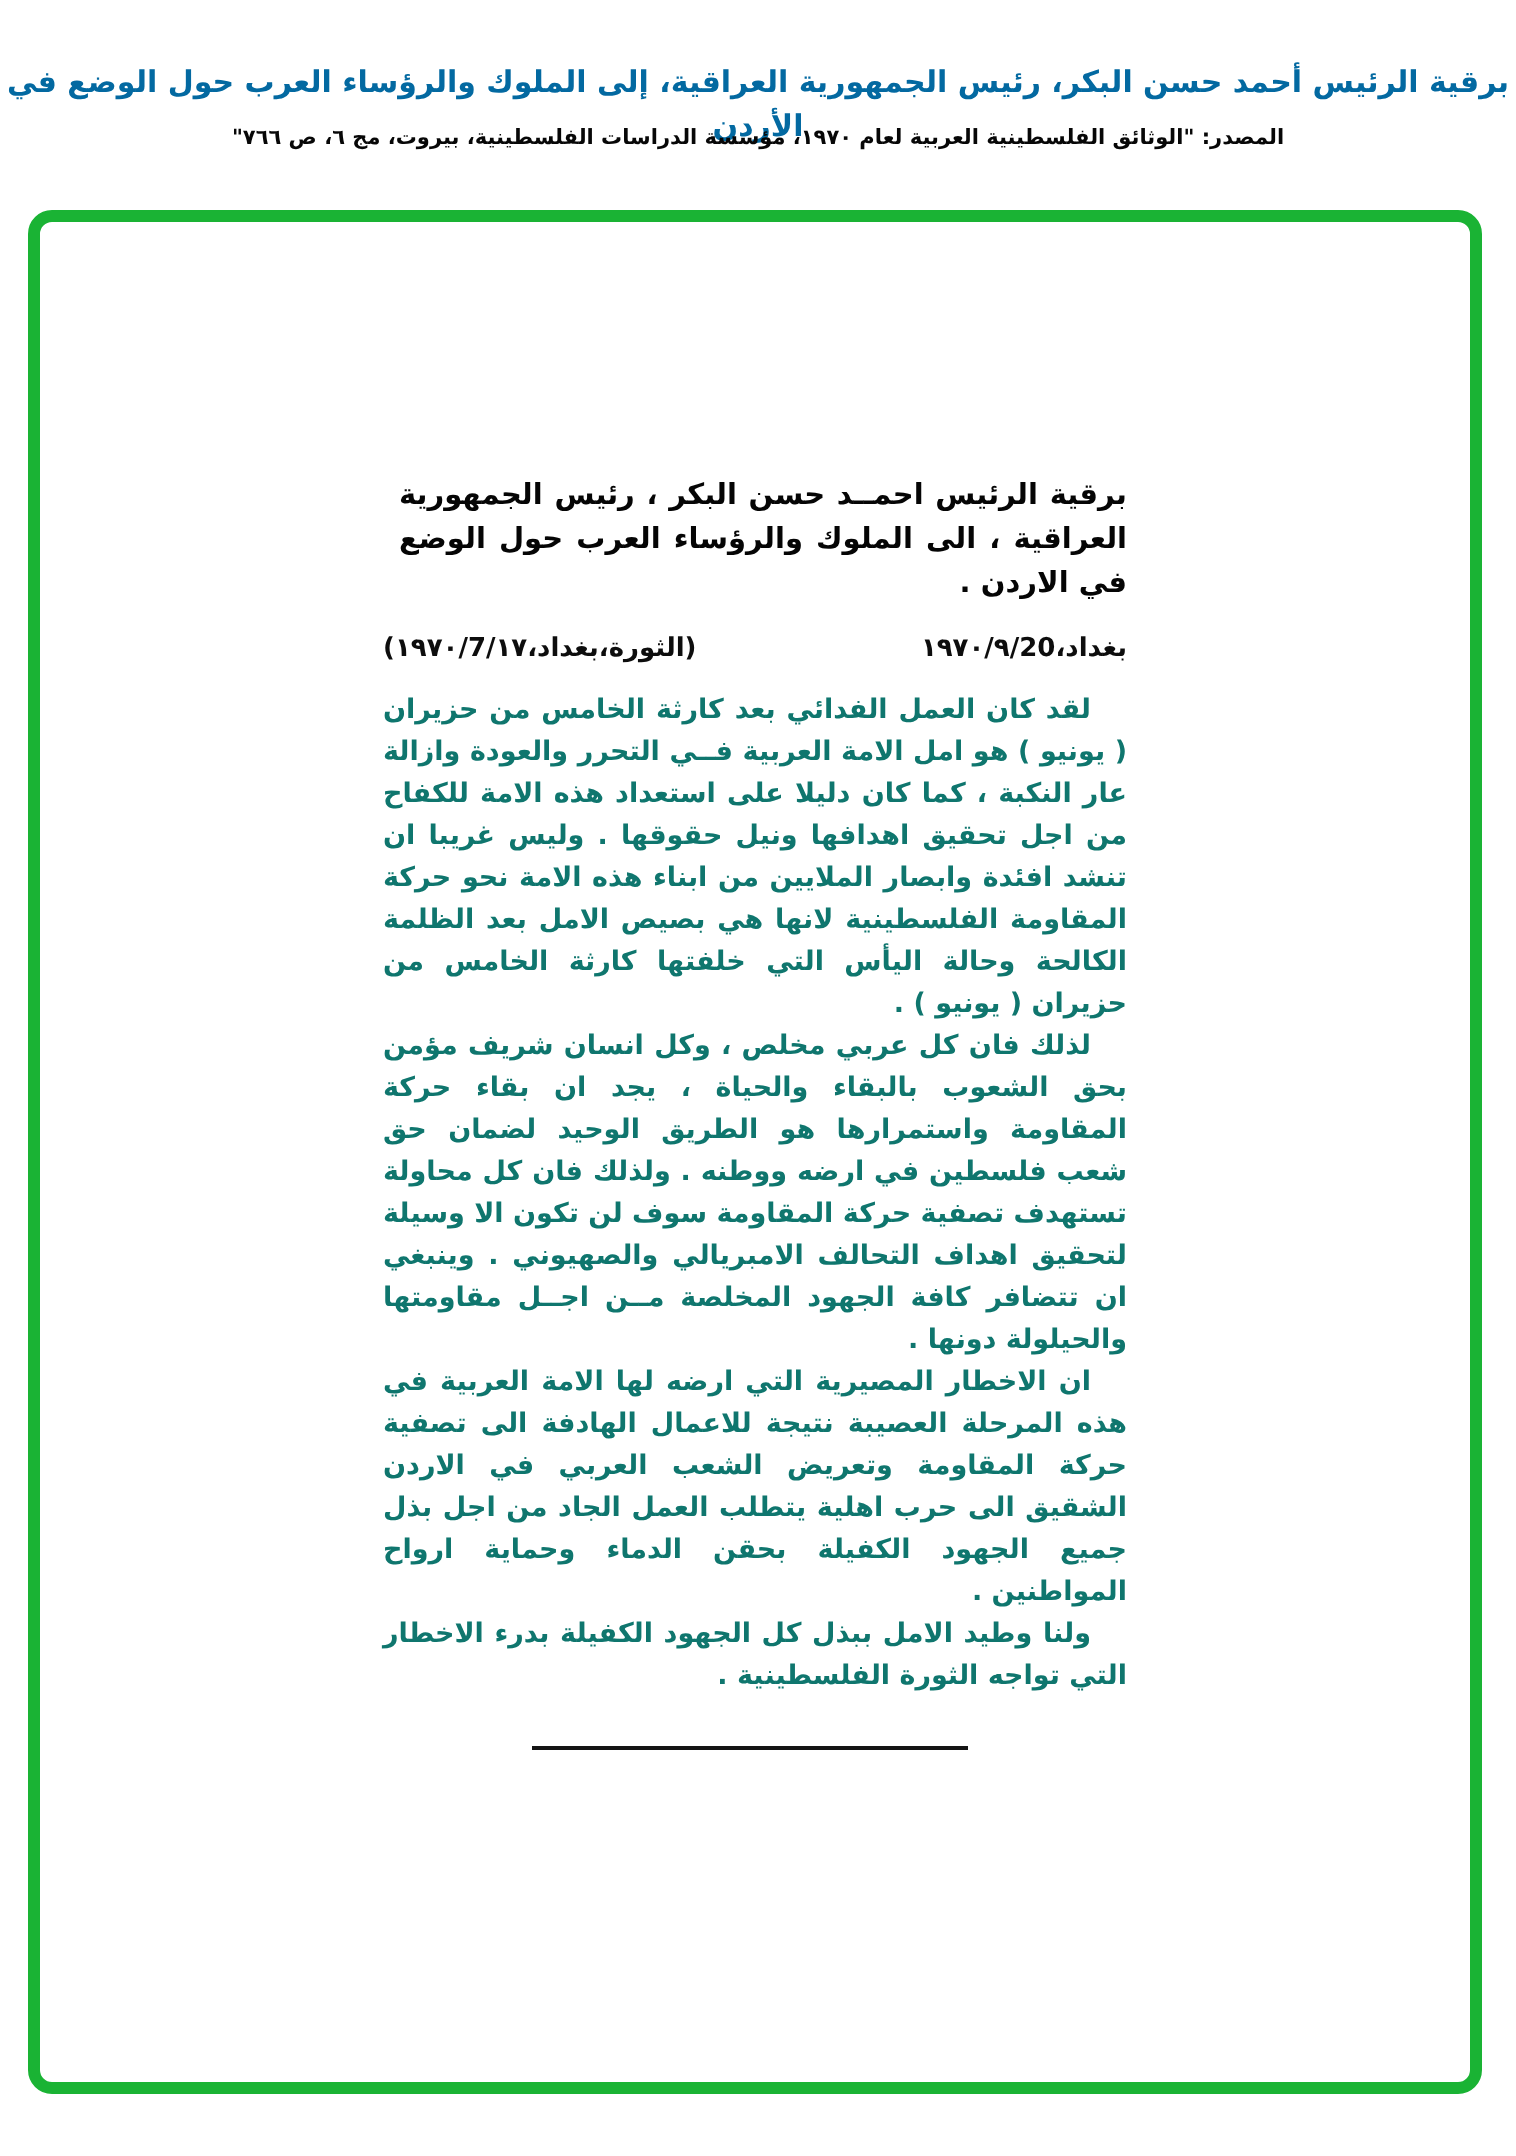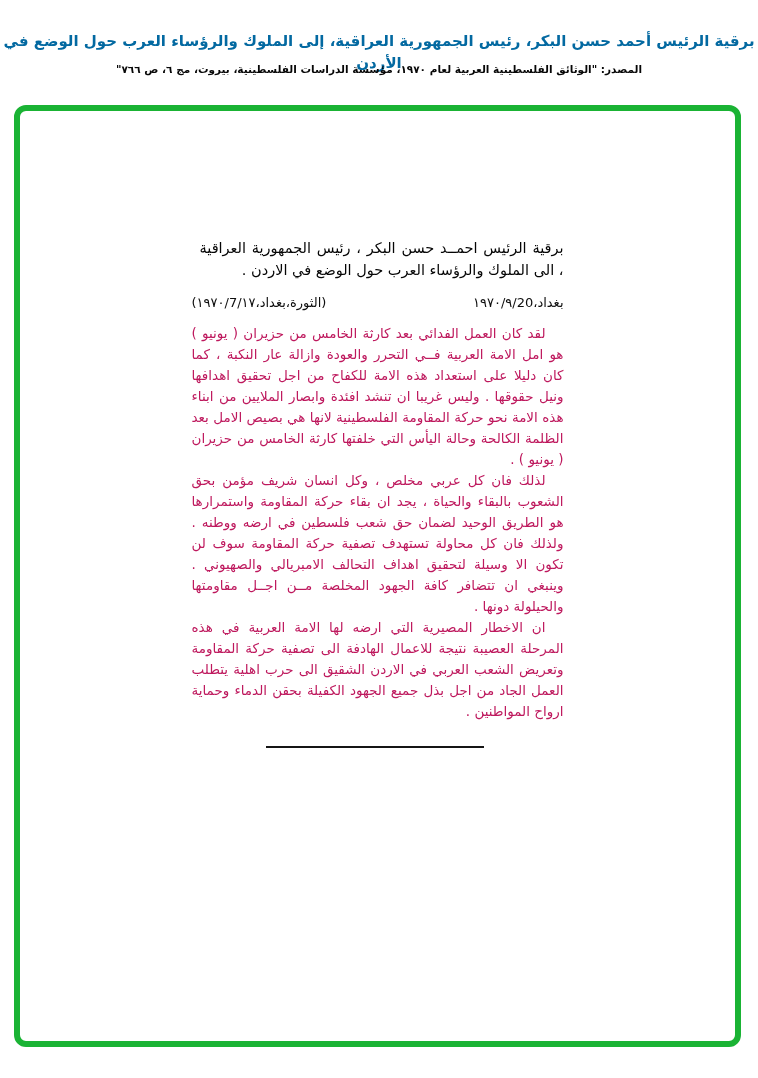"برقية الرئيس احمــد حسن البكر" .doc-body { font-weight: normal -> bold }
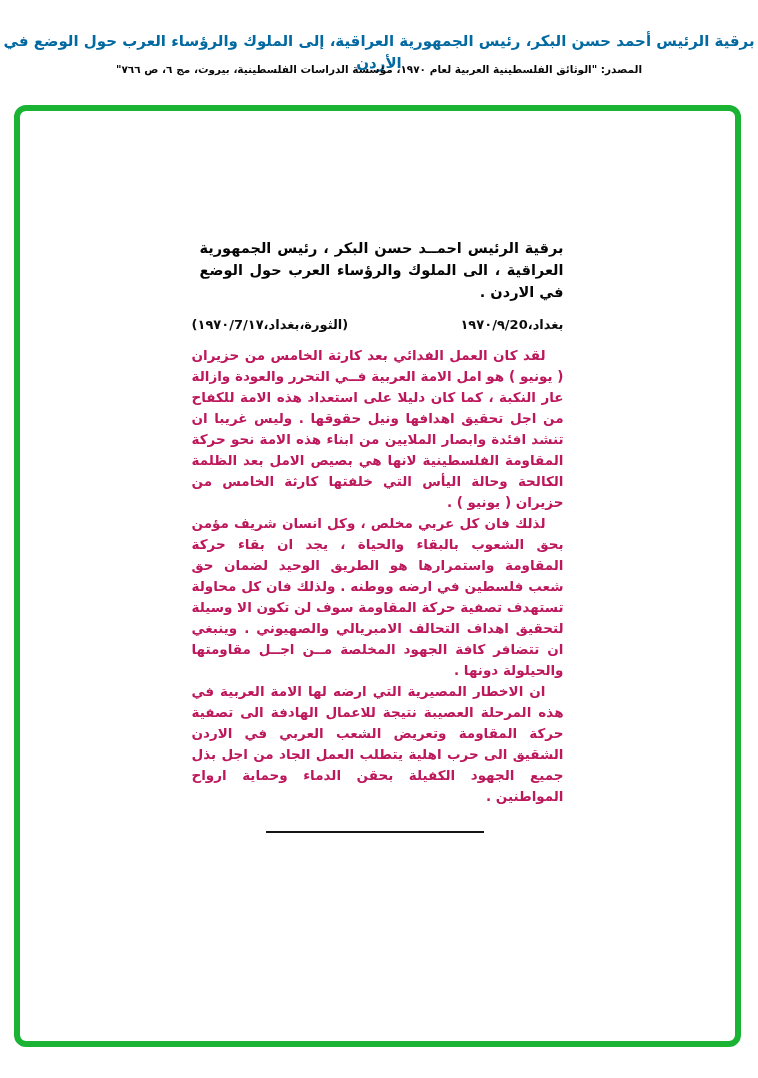"لقد كان العمل الفدائي بعد" .para { color: #be185d -> #0f766e }
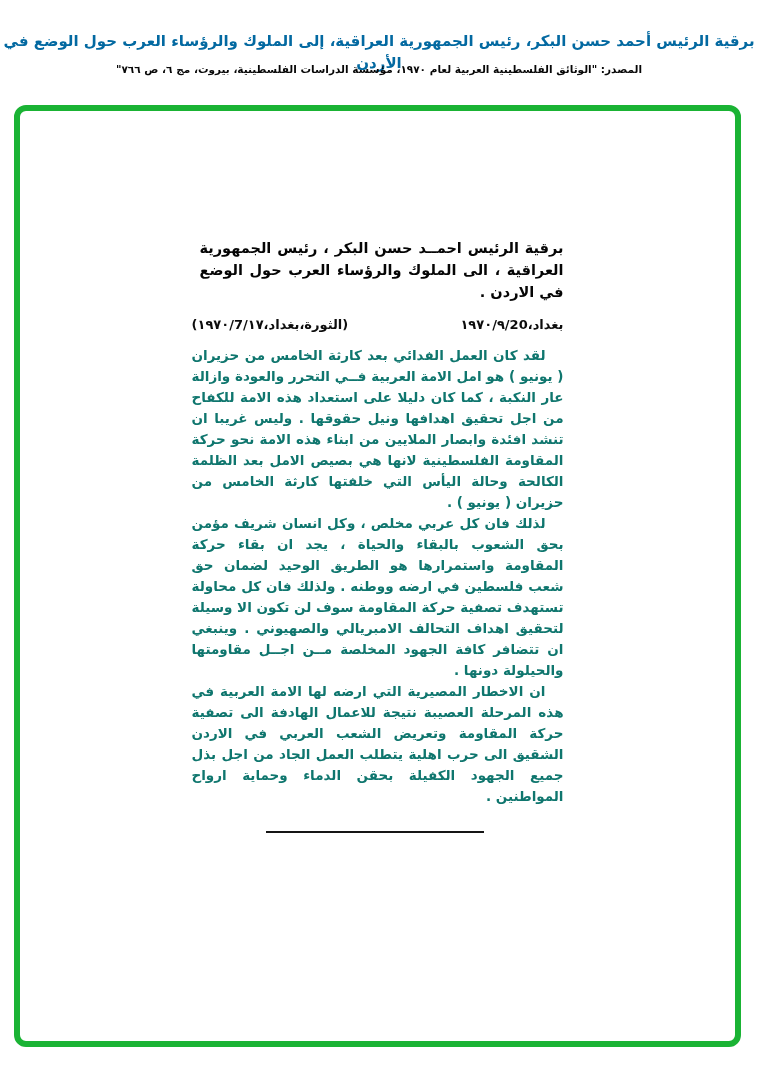"ولنا وطيد الامل ببذل كل" p.para { html: none -> <p>ولنا وطيد الامل ببذل كل الجهود الكفيلة بدرء الاخطار التي تواجه الثورة الفلسطينية .</p> }
